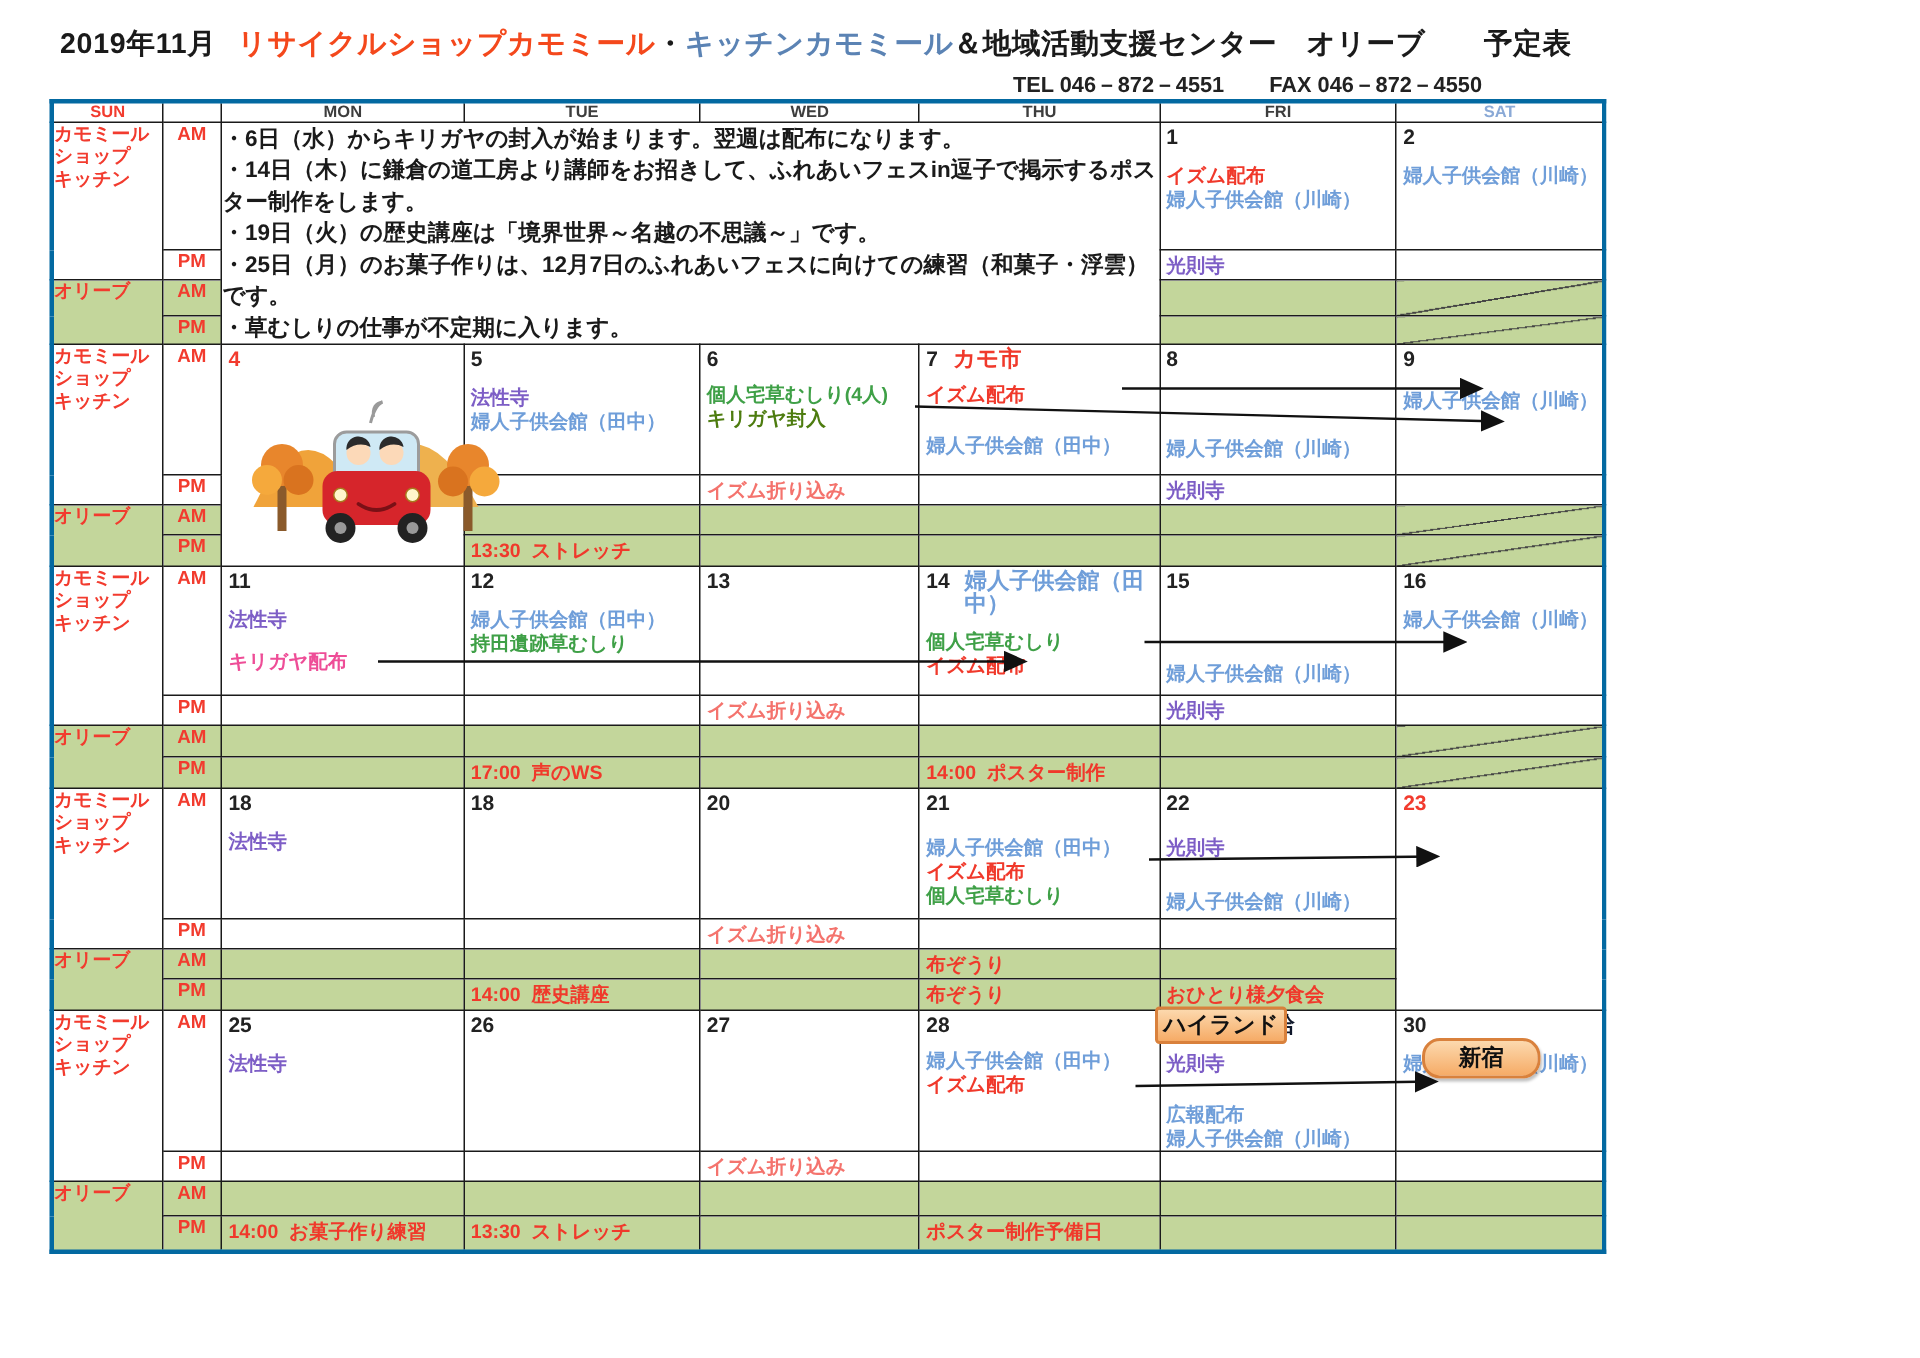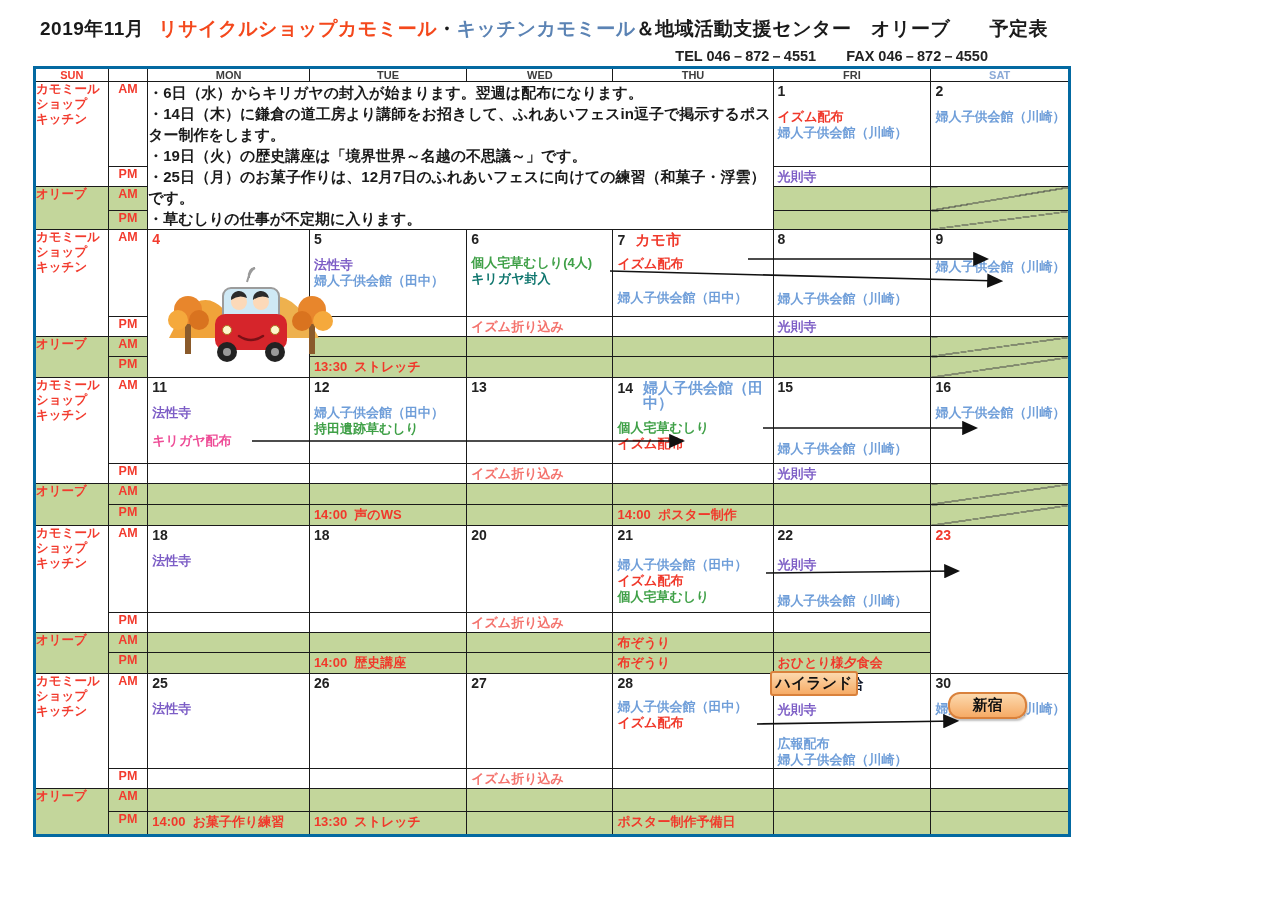"キリガヤ封入" div.item { color: #0f766e -> #4d7c0f }
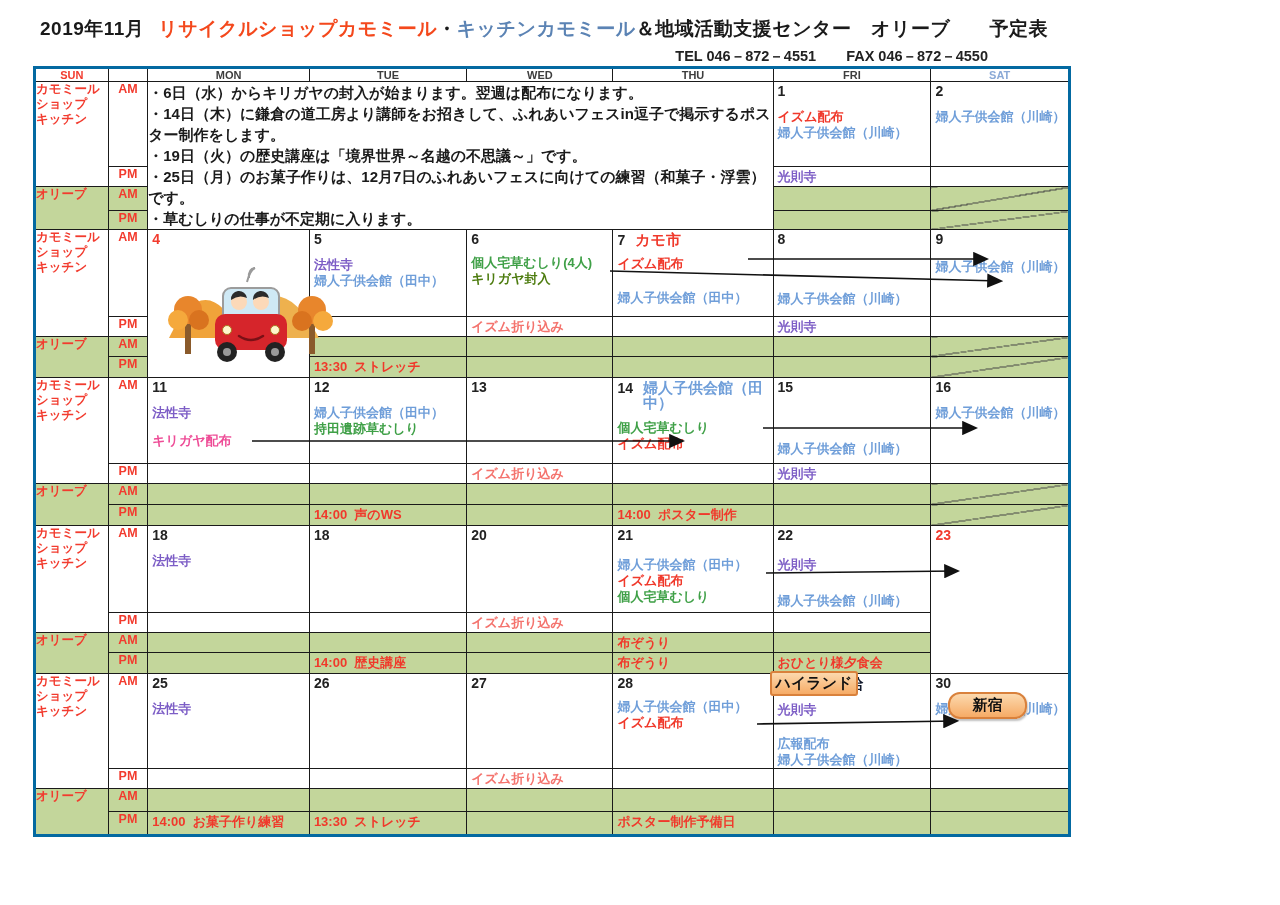"14:00 声のWS" div.item { text: 14:00 -> 17:00 }
